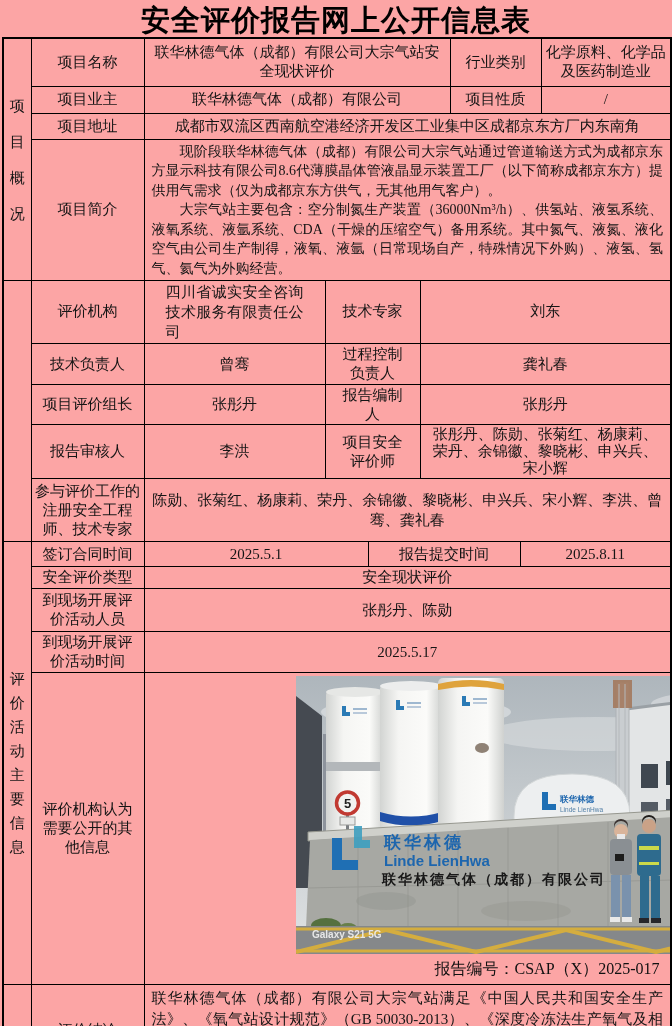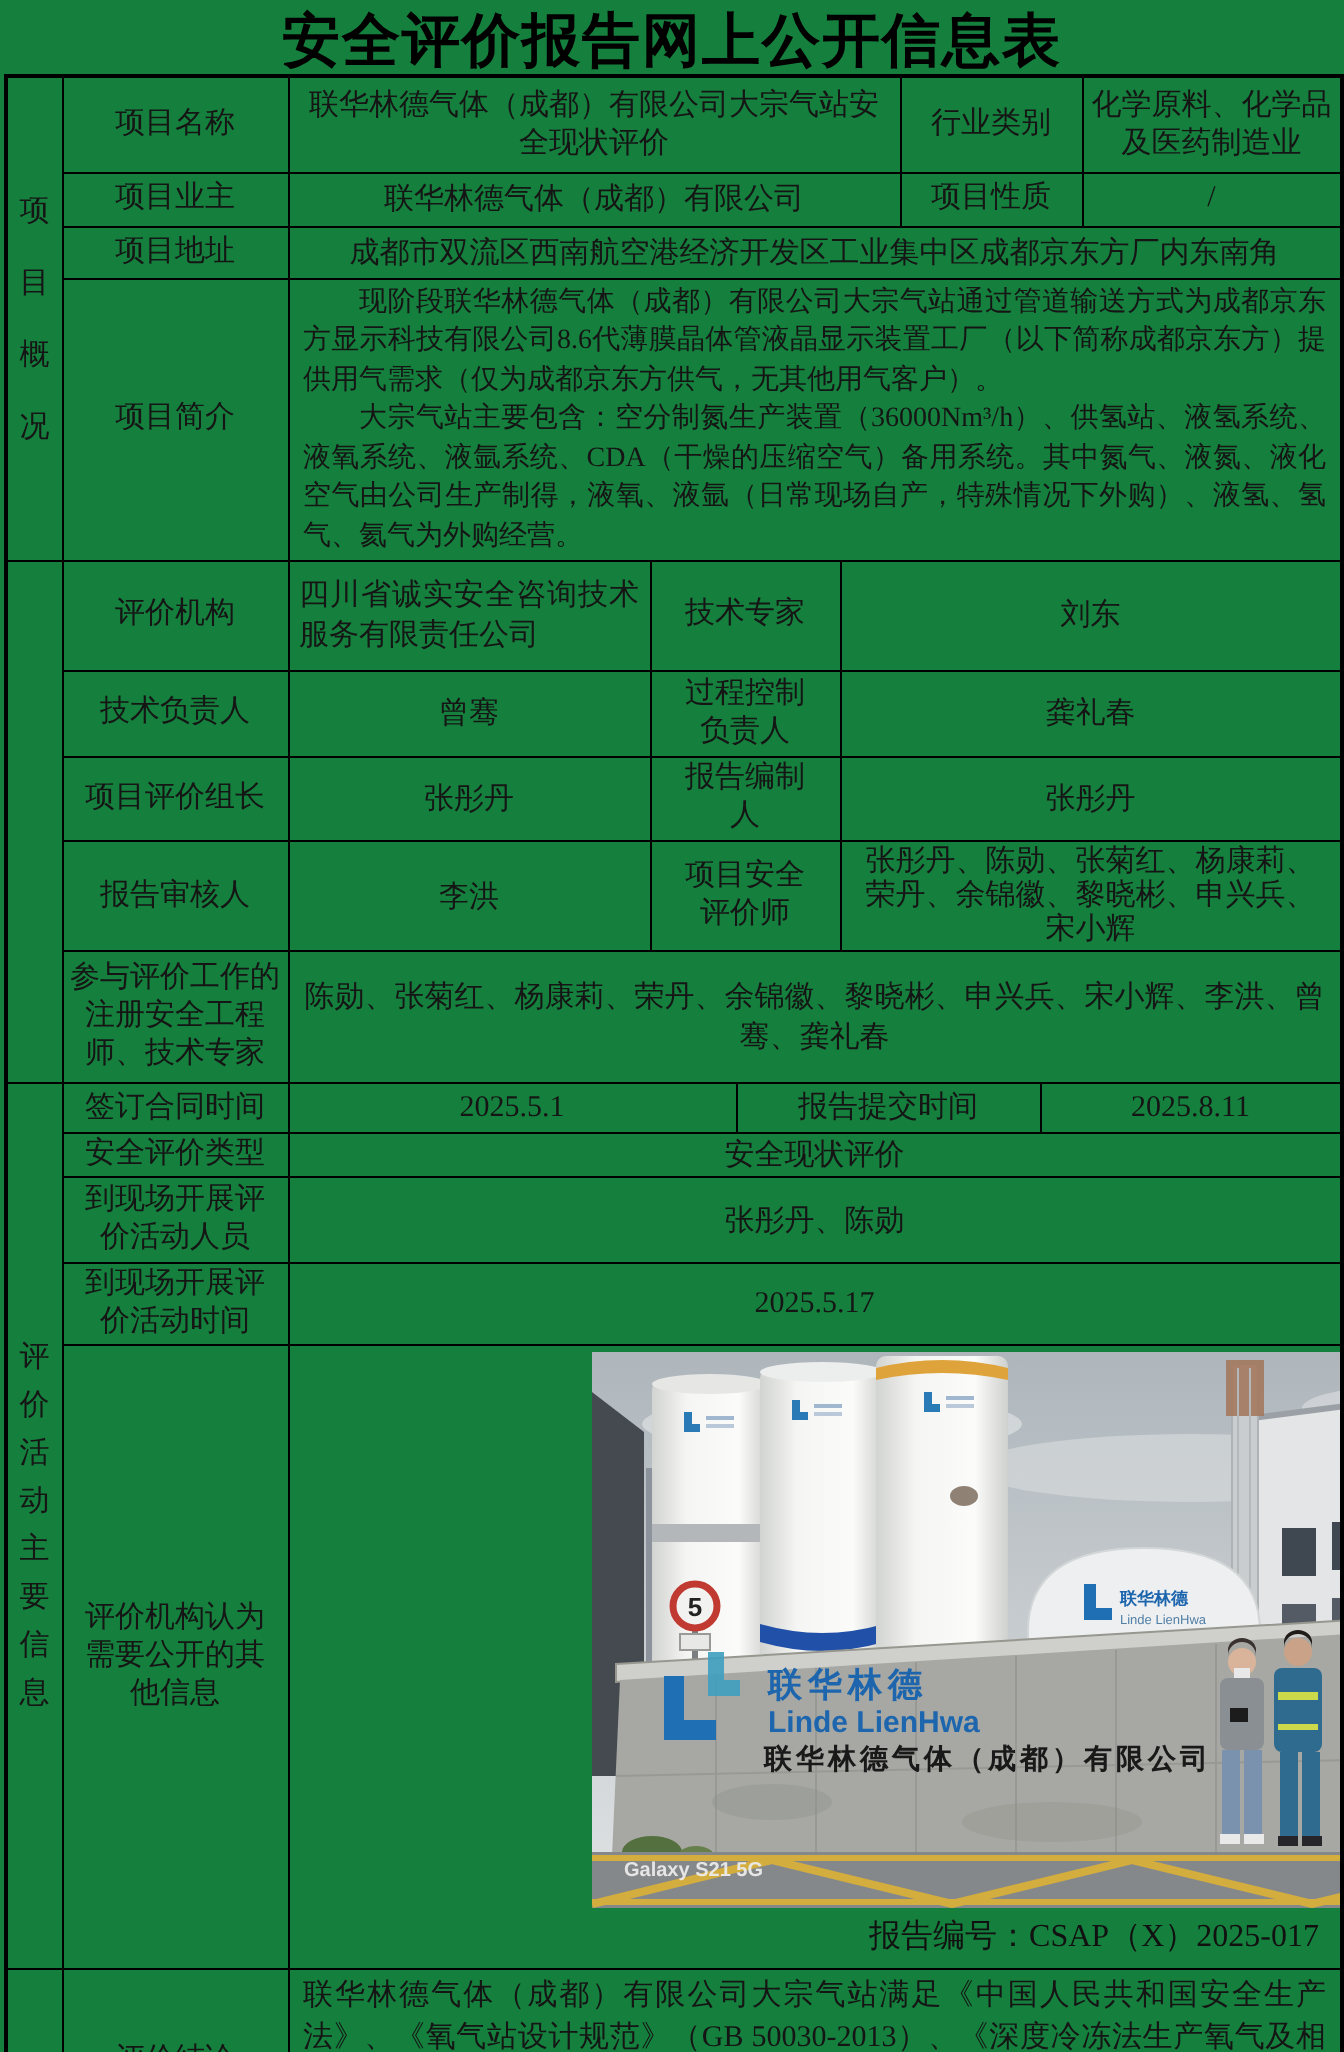"安全评价报告网上公开信息表" .page { background: #15803d -> #fca5a5 }
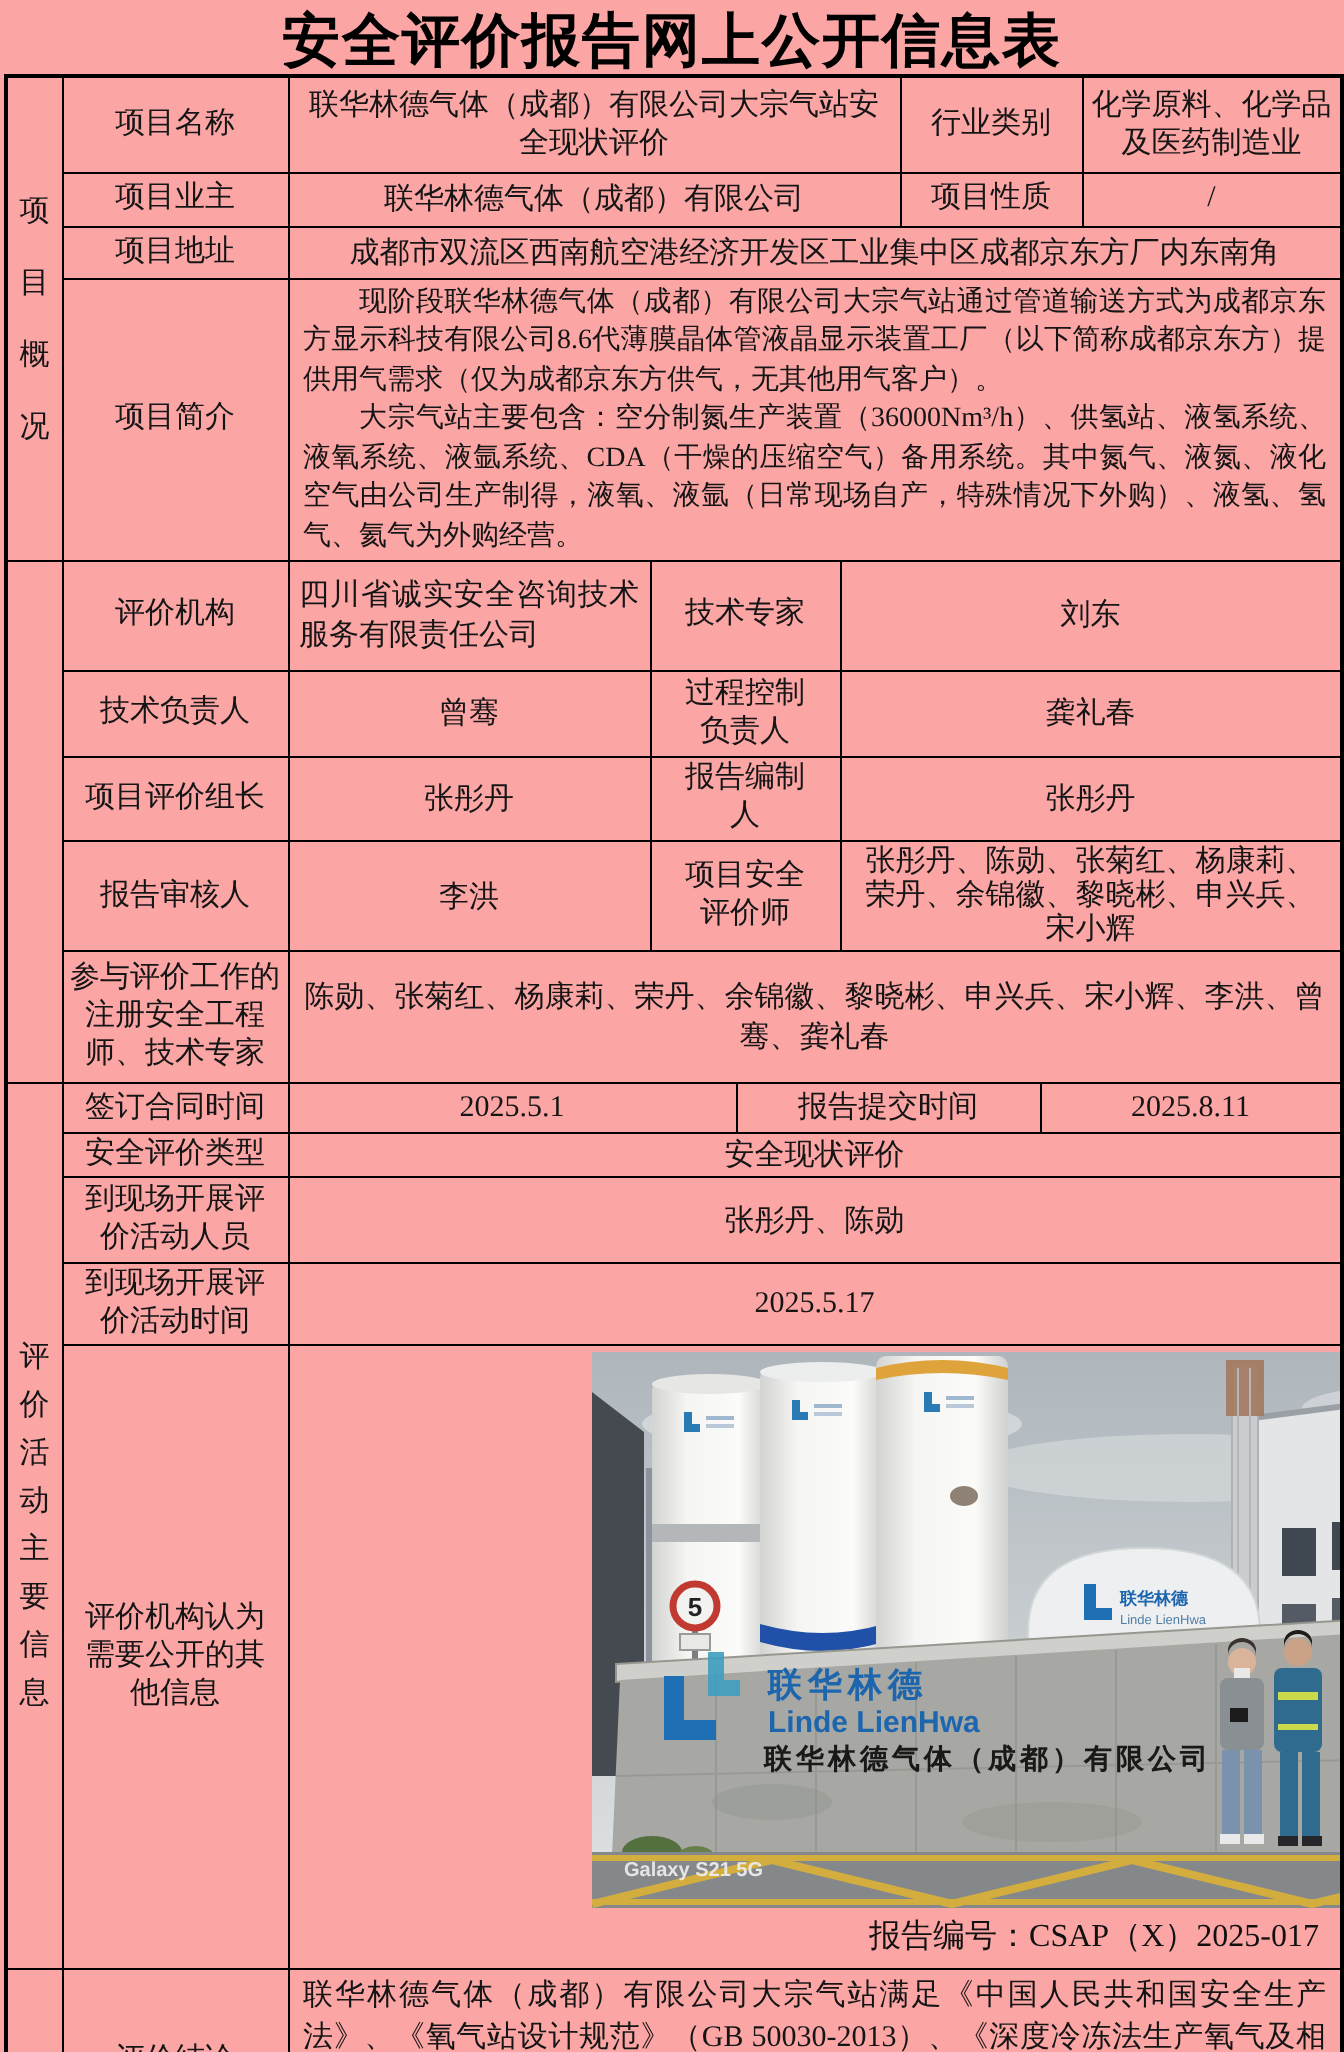"四川省诚实安全咨询技术服务有限责任公司" td.agency { padding: 0 5px -> 0 21px }
